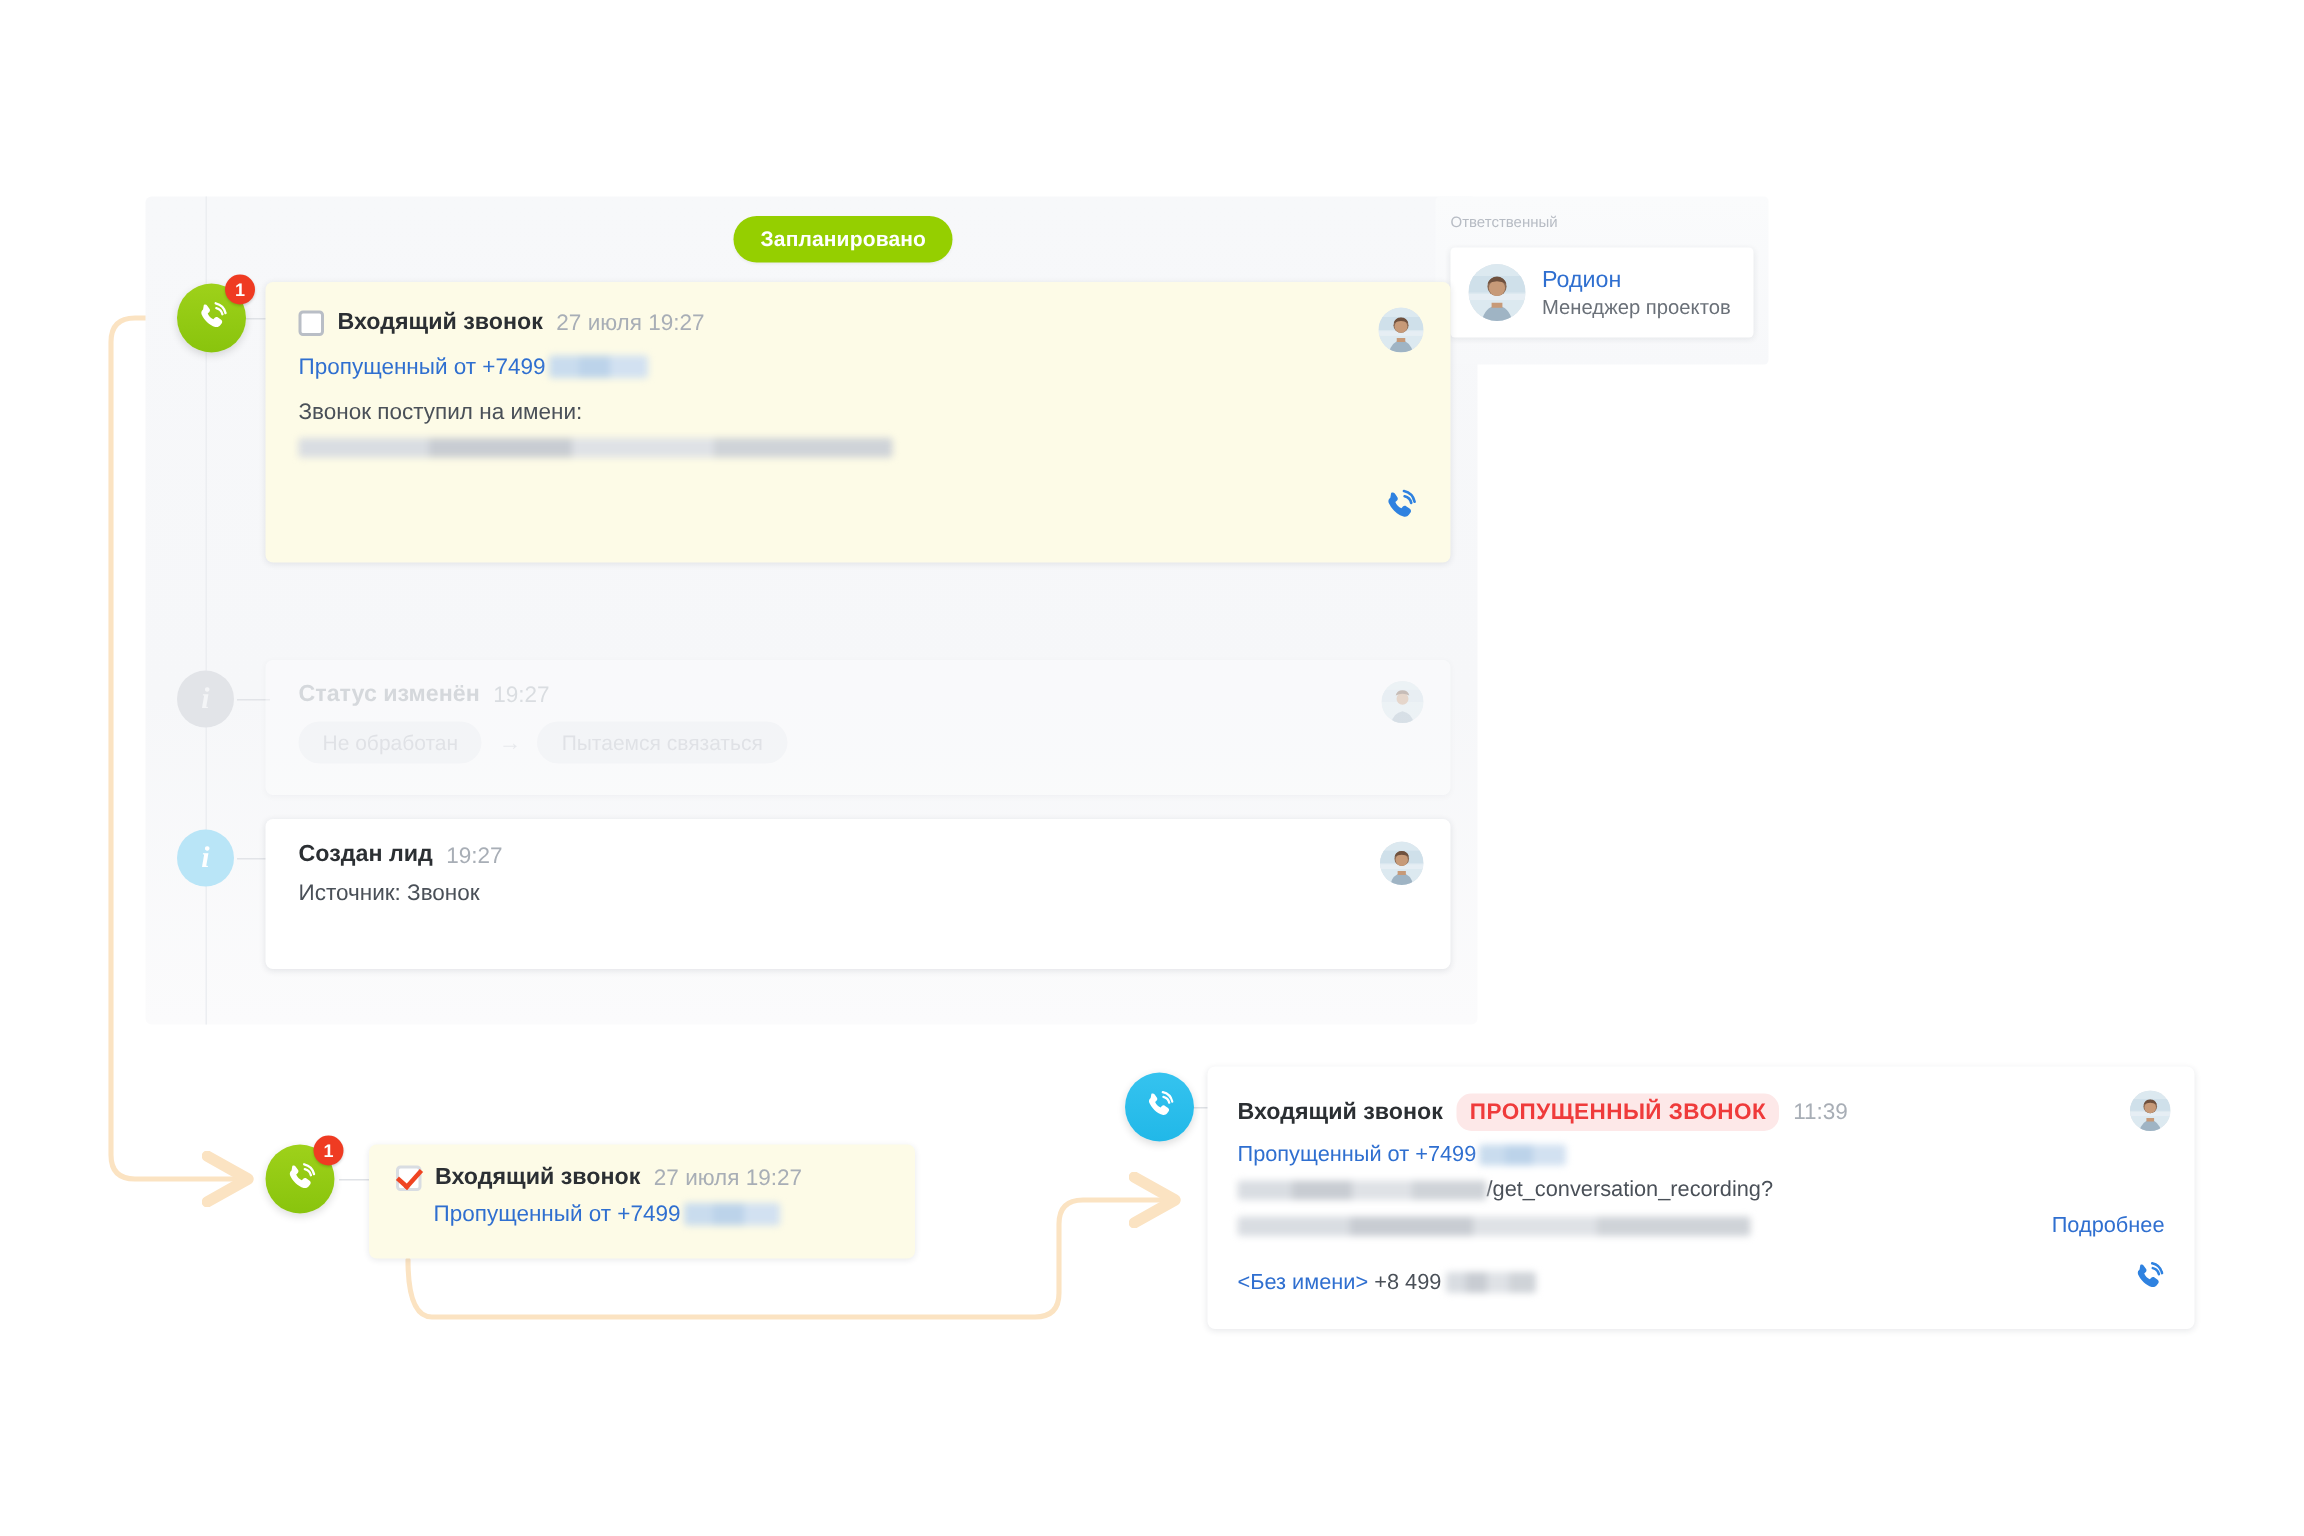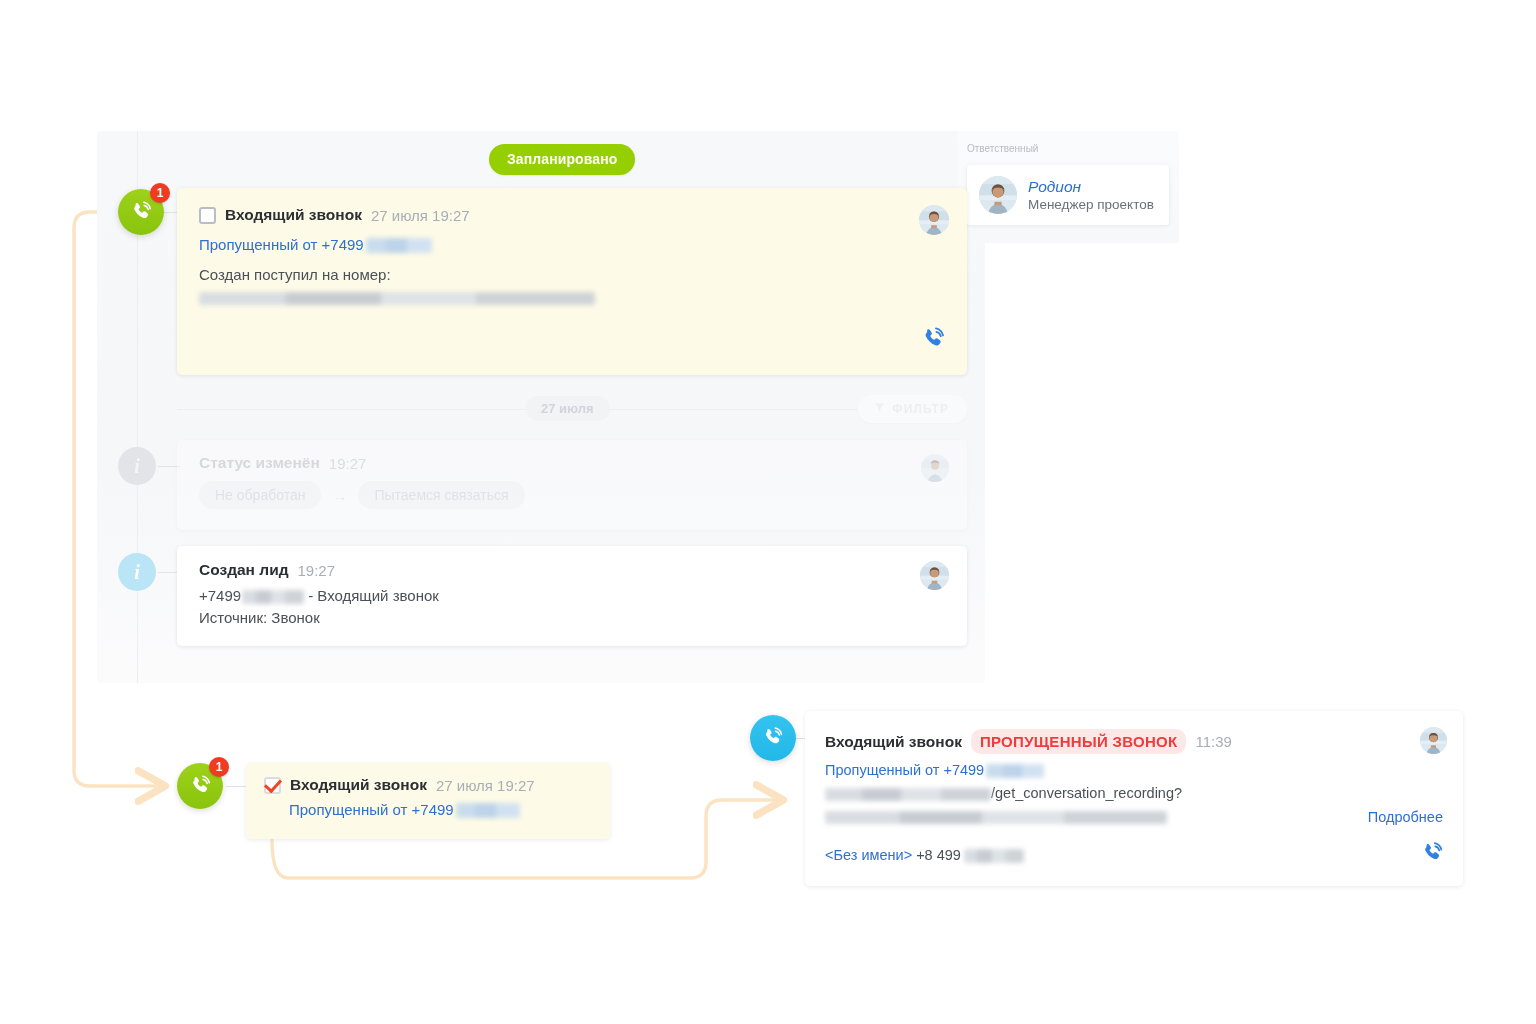"Родион" span.resp-name { font-style: italic -> none }
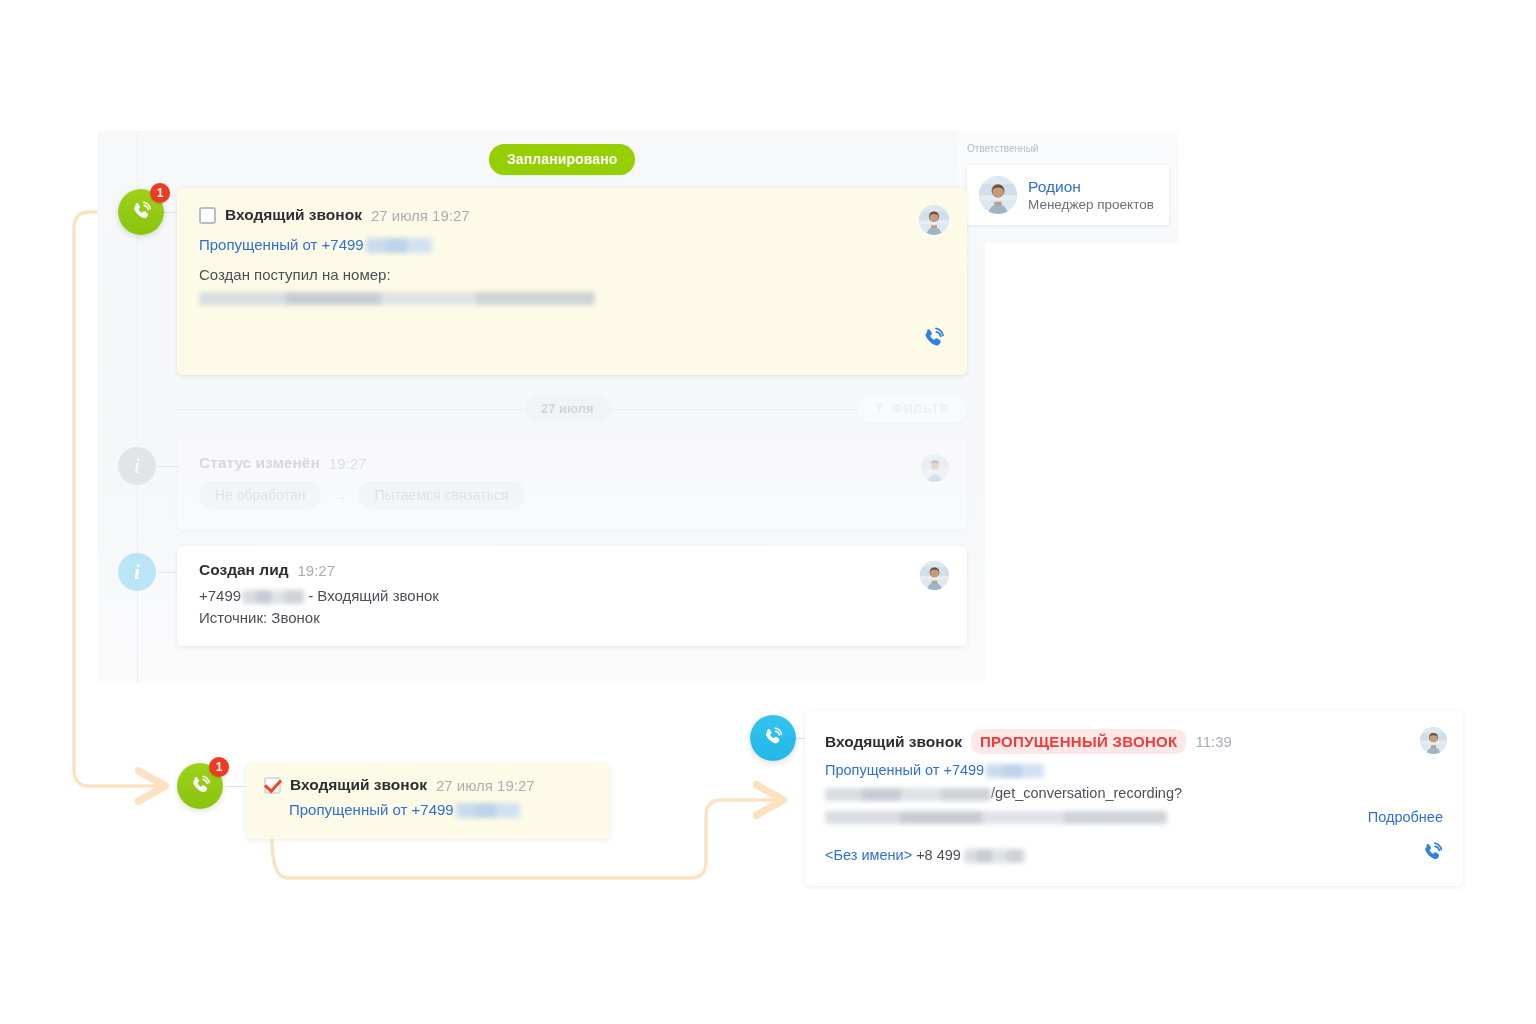"Создан поступил на номер:" div { text: Создан поступил на номер -> Звонок поступил на имени }
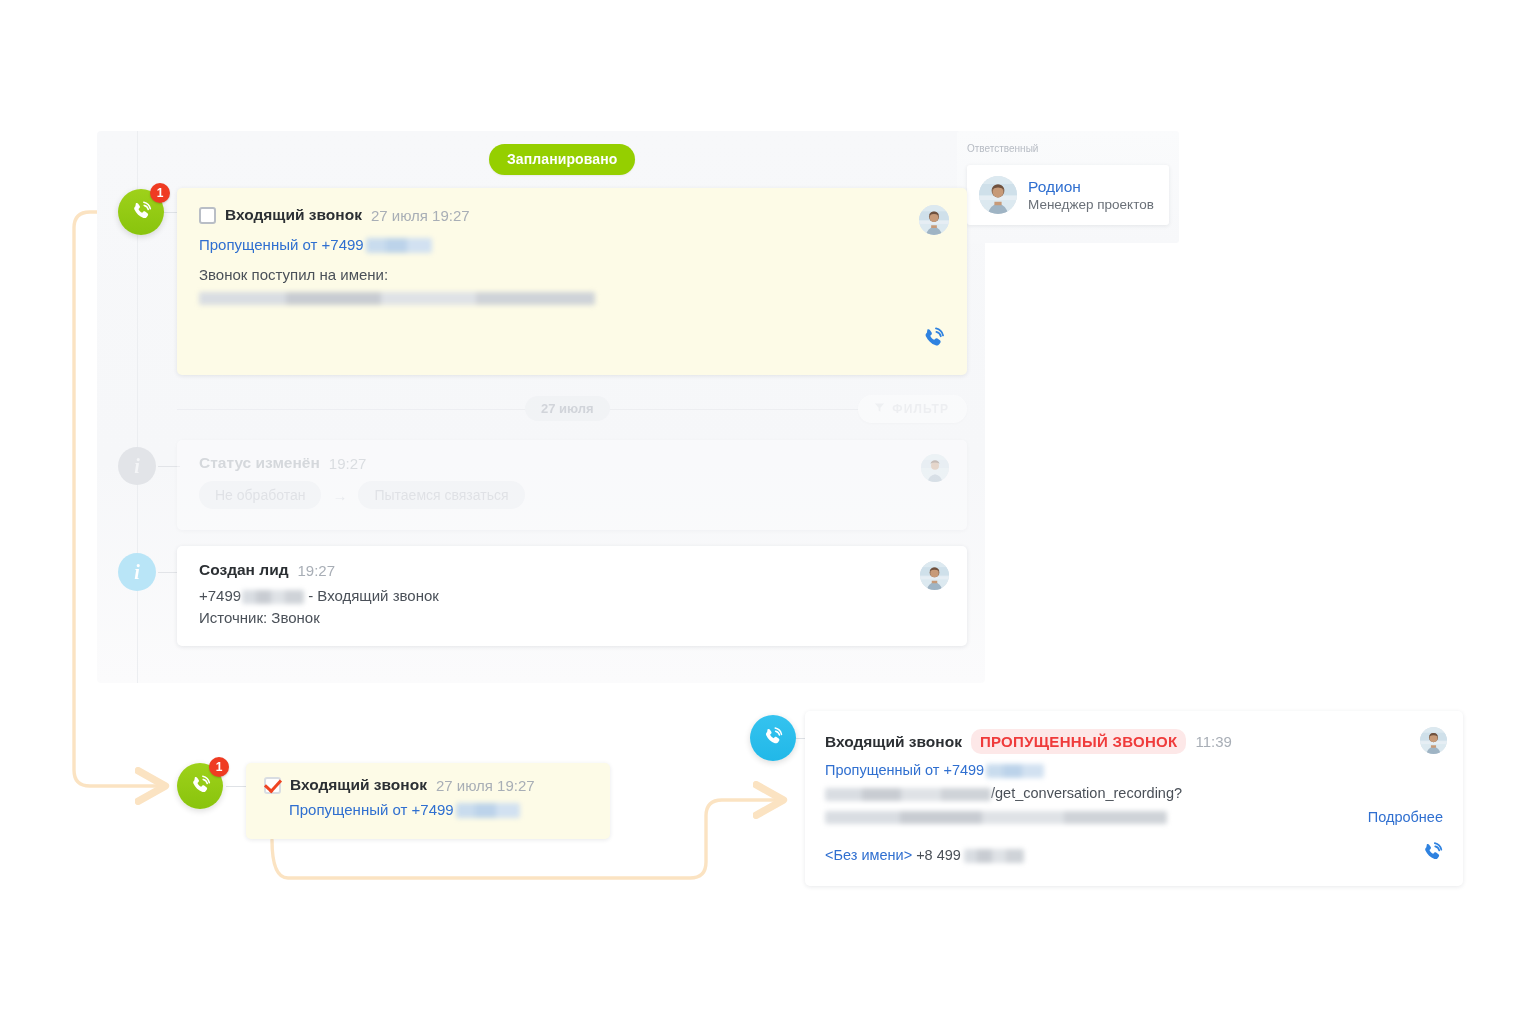"27 июля" div.date-sep { html: <div> <div></div> <div>27 июля</div> <div> <span> <svg> <path></path> </svg> </span> <span>ФИЛЬТР</span> </div> </div> -> none }
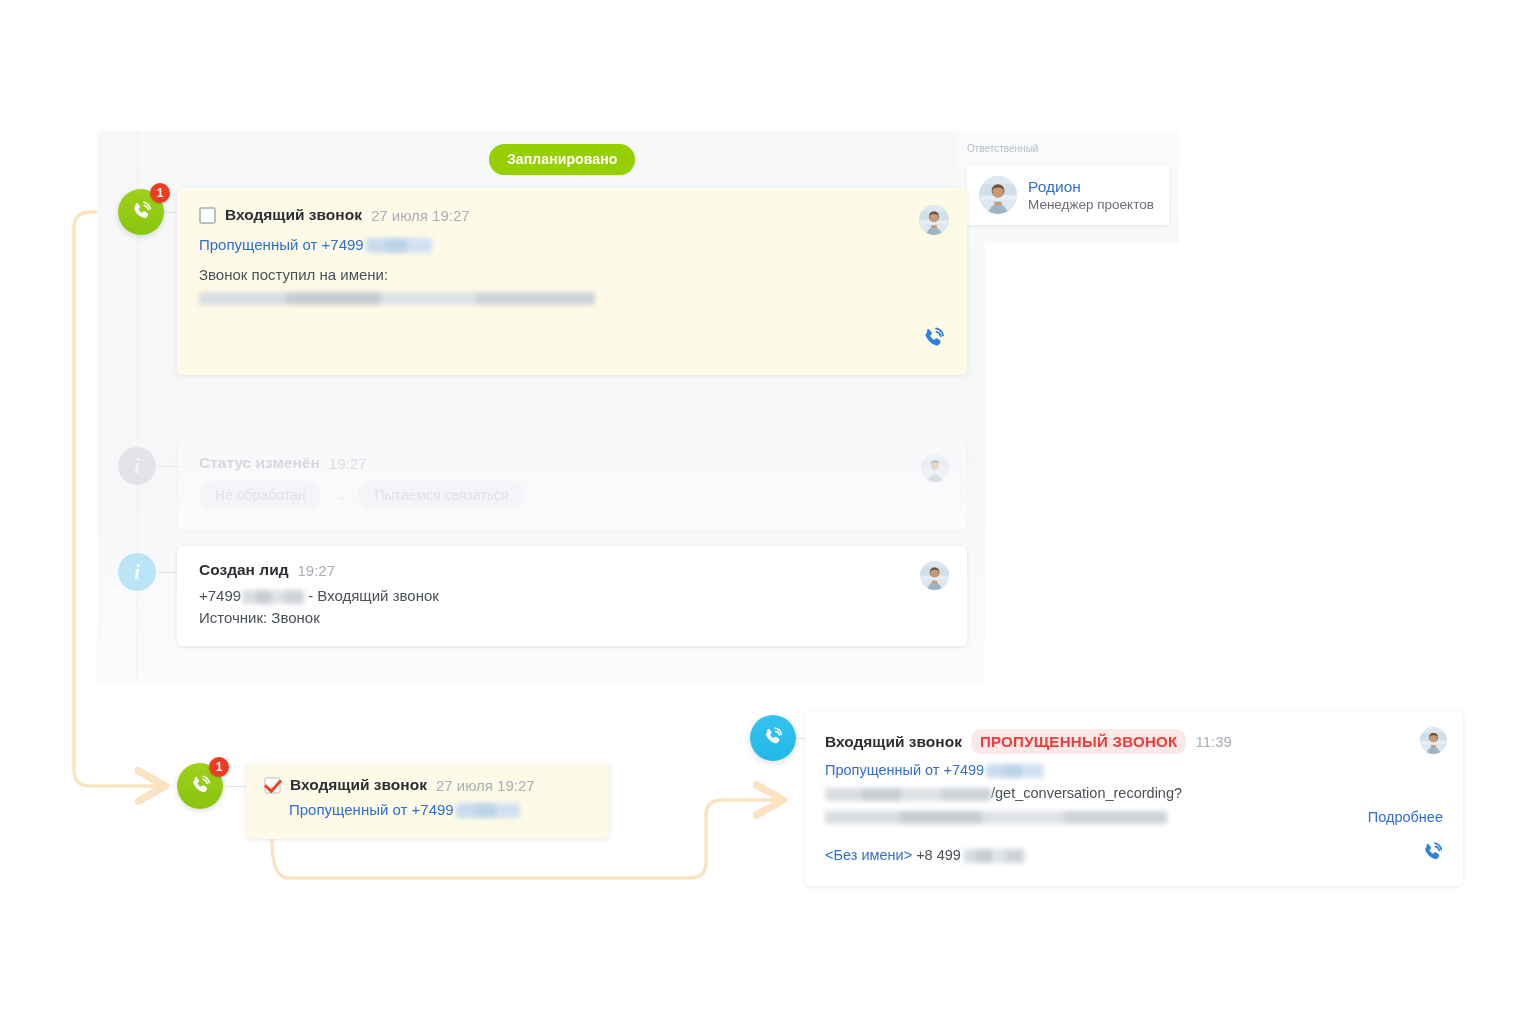"+7499 - Входящий звонок" div { html: <div> <span>+7499</span><span></span><span>- Входящий звонок</span> </div> -> none }
